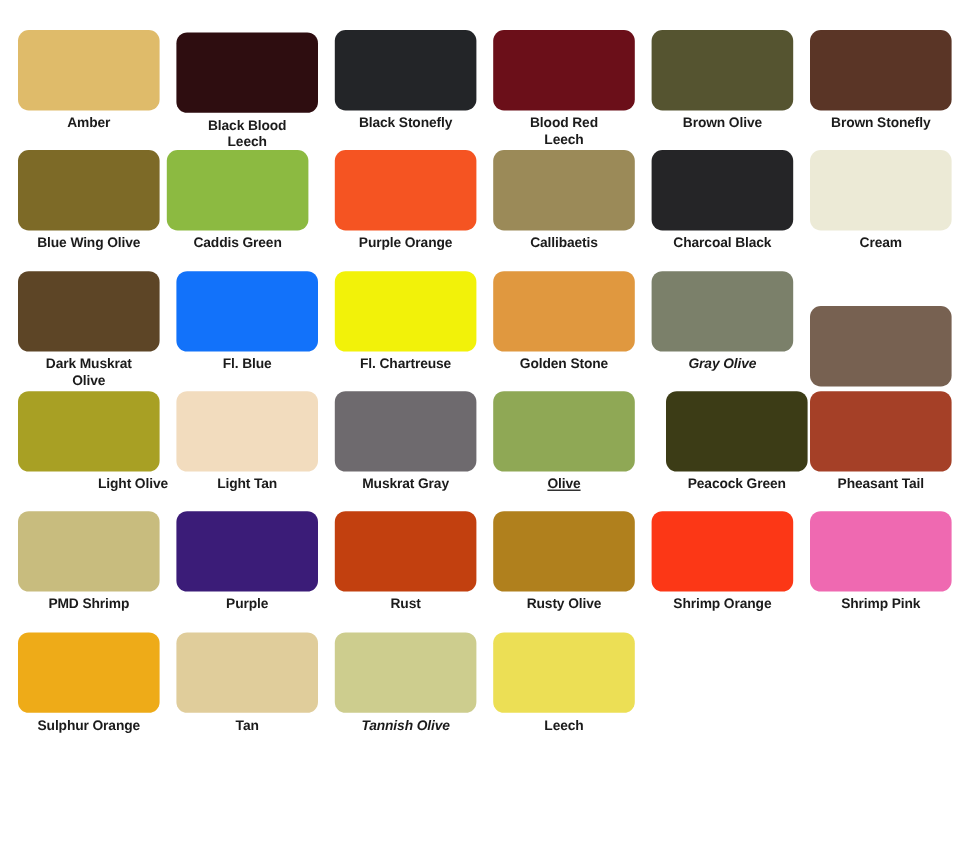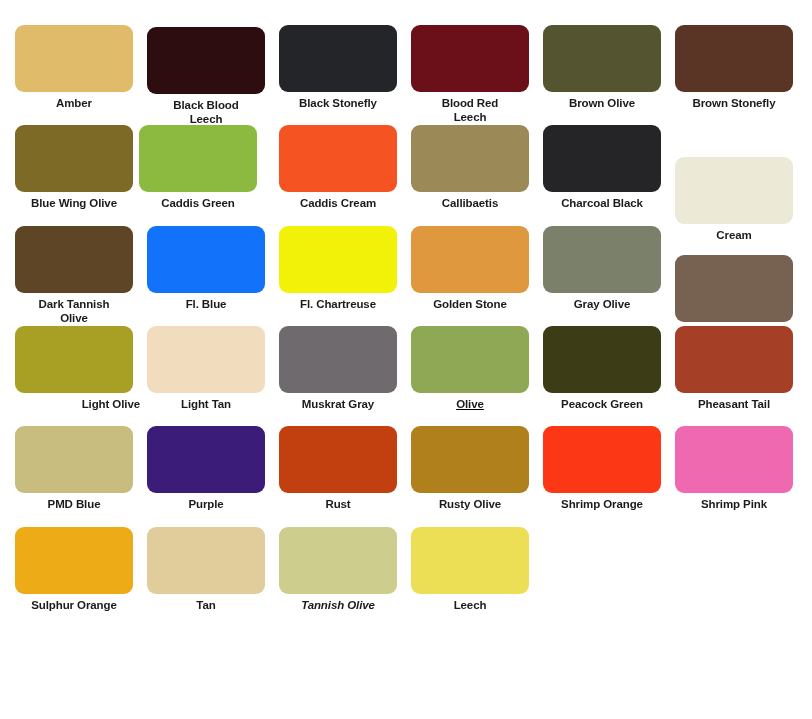"Caddis Cream" div.swatch-label { text: Caddis Cream -> Purple Orange }
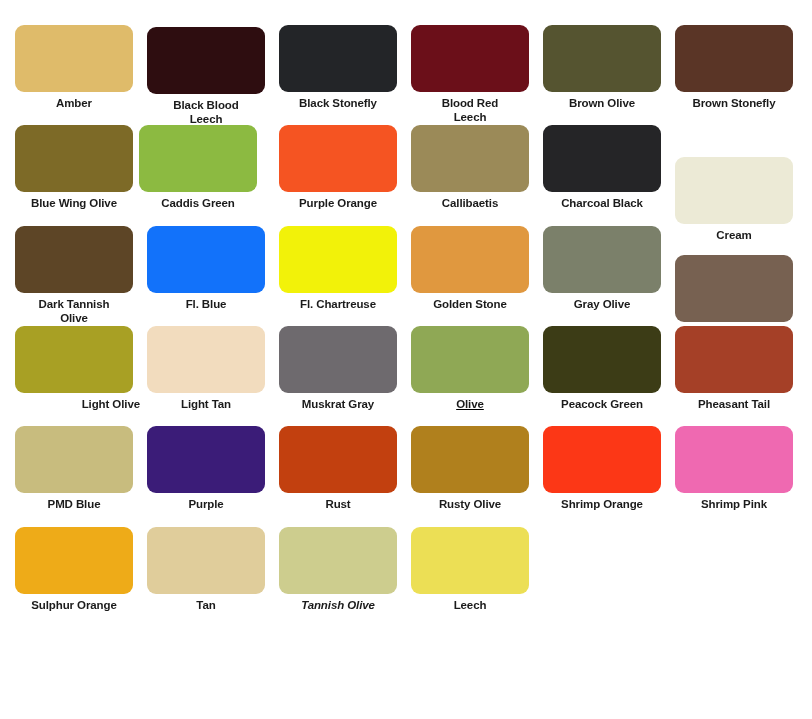"Cream" div.swatch-cell { margin-top: 32px -> none }
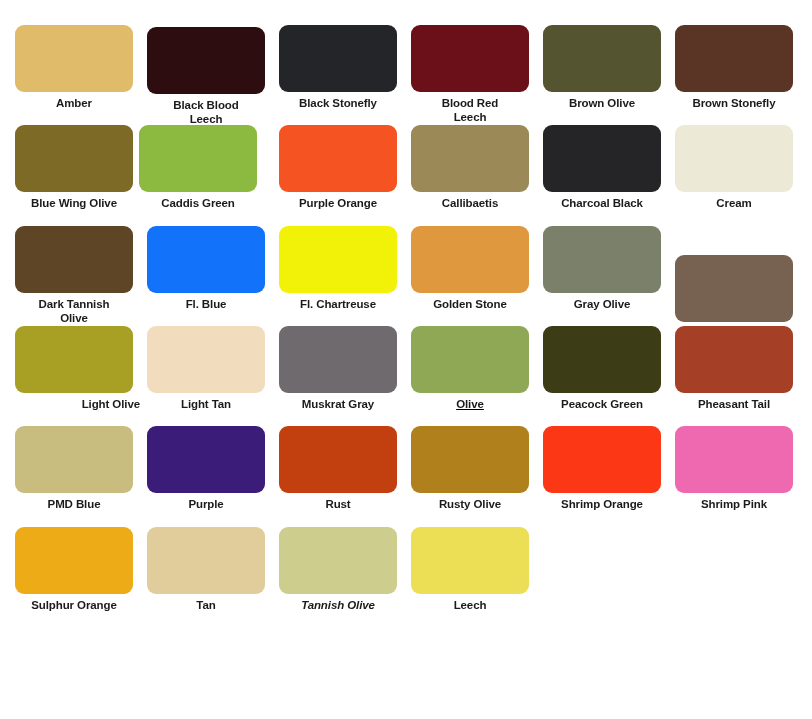"Dark Tannish Olive" div.swatch-label { text: Tannish -> Muskrat }
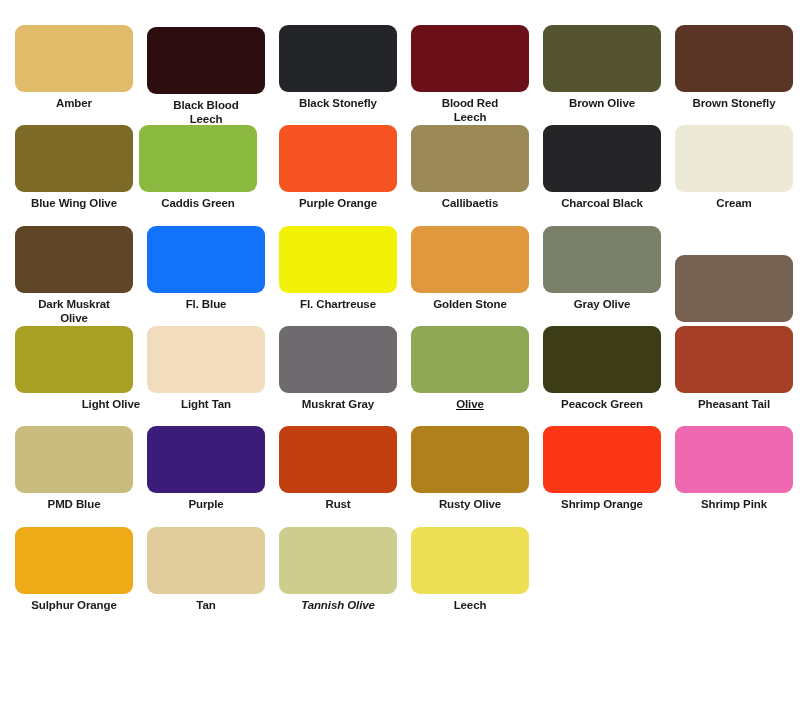"Gray Olive" div.swatch-cell { font-style: none -> italic }
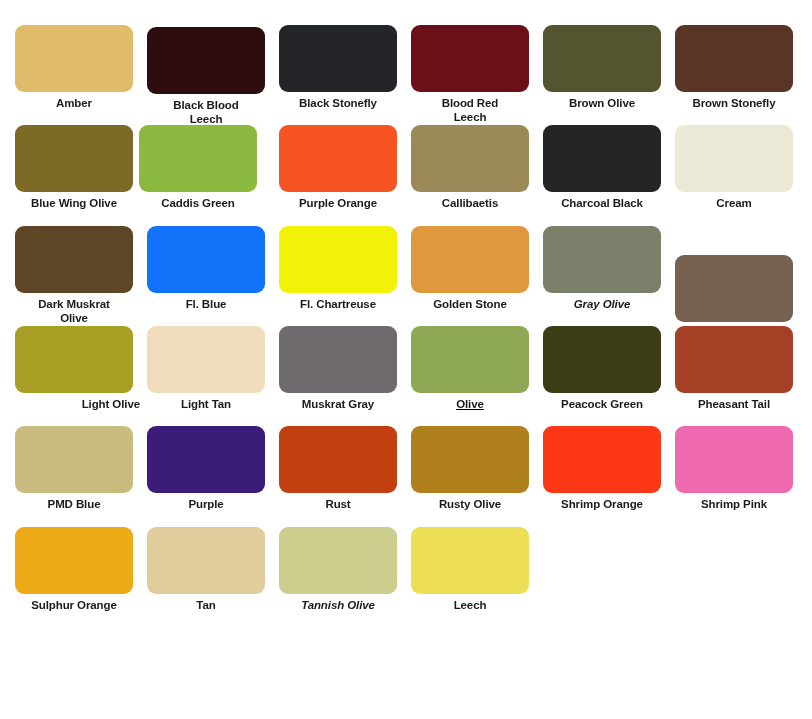"Peacock Green" div.swatch-cell { left: 536px -> 548px }
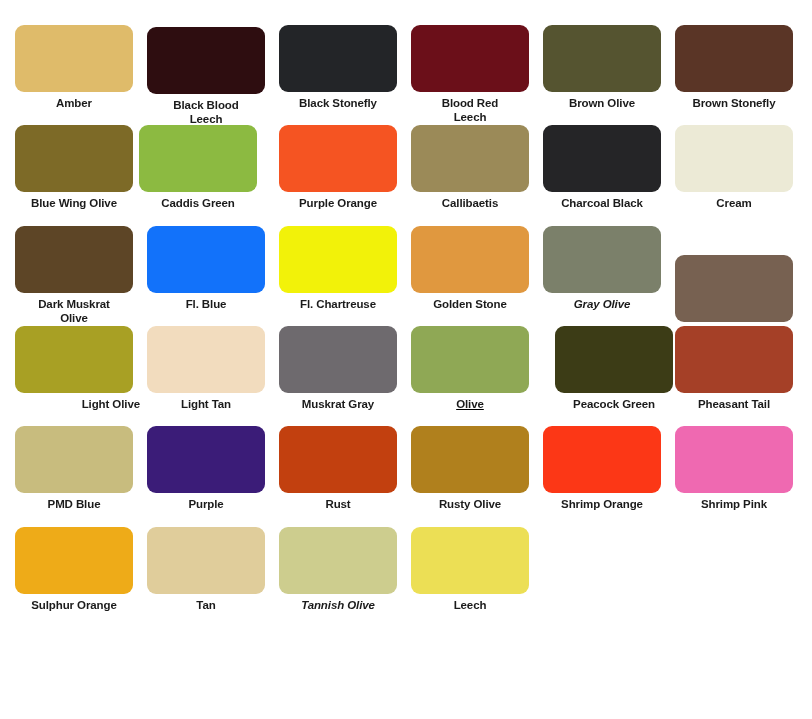"PMD Blue" div.swatch-label { text: Blue -> Shrimp }
